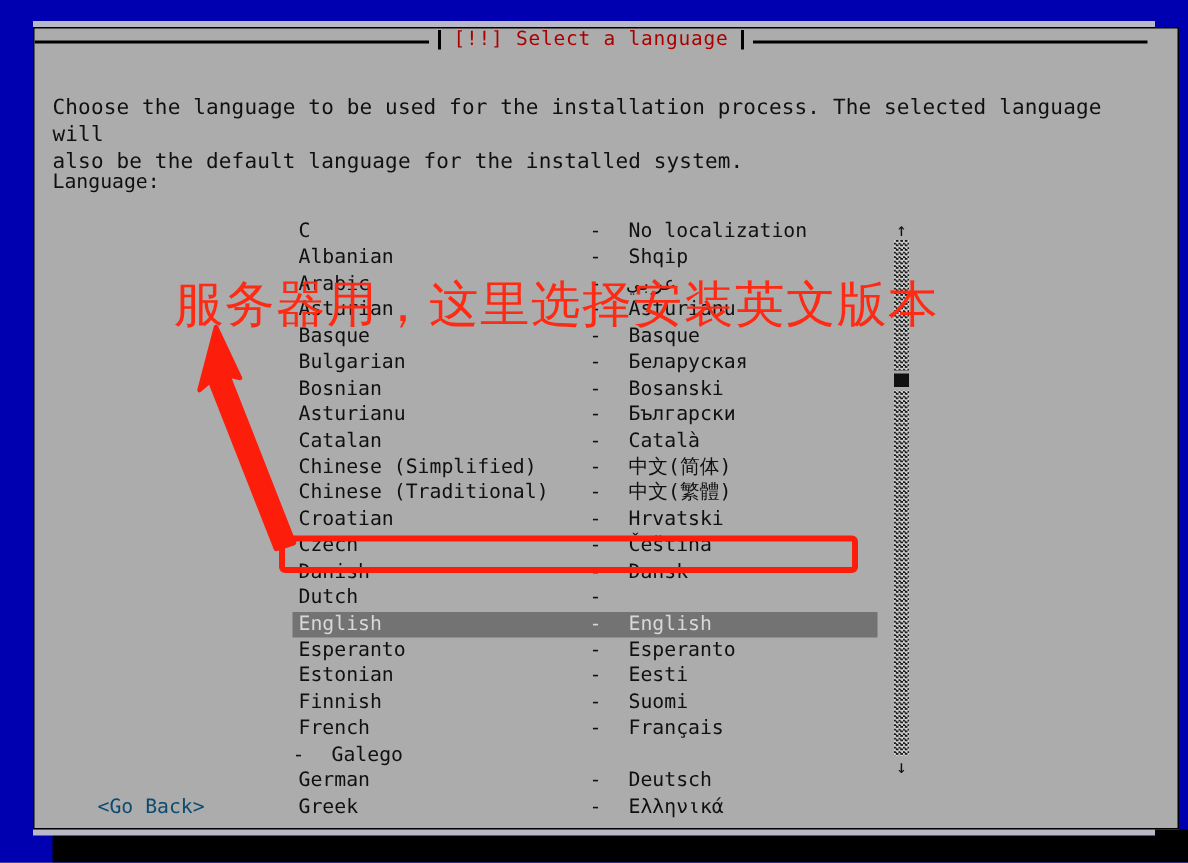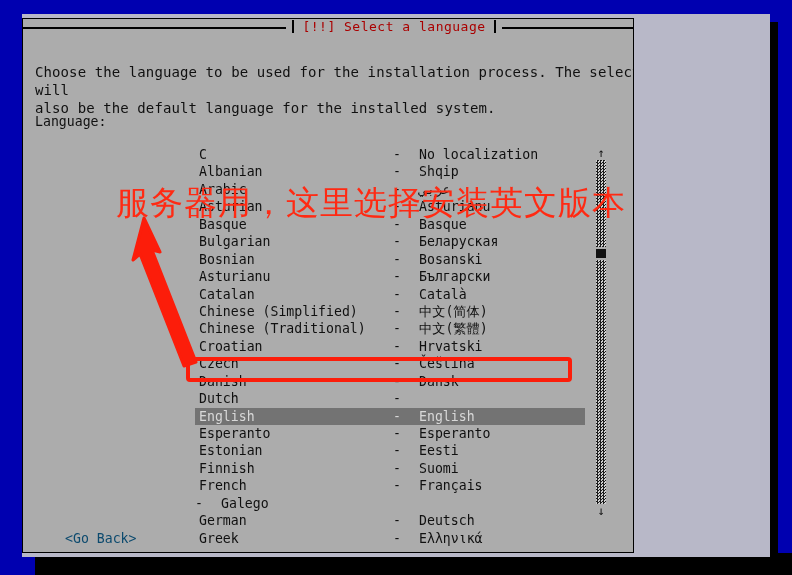"[!!] Select a language" #dialog { width: 612px -> 764px }
